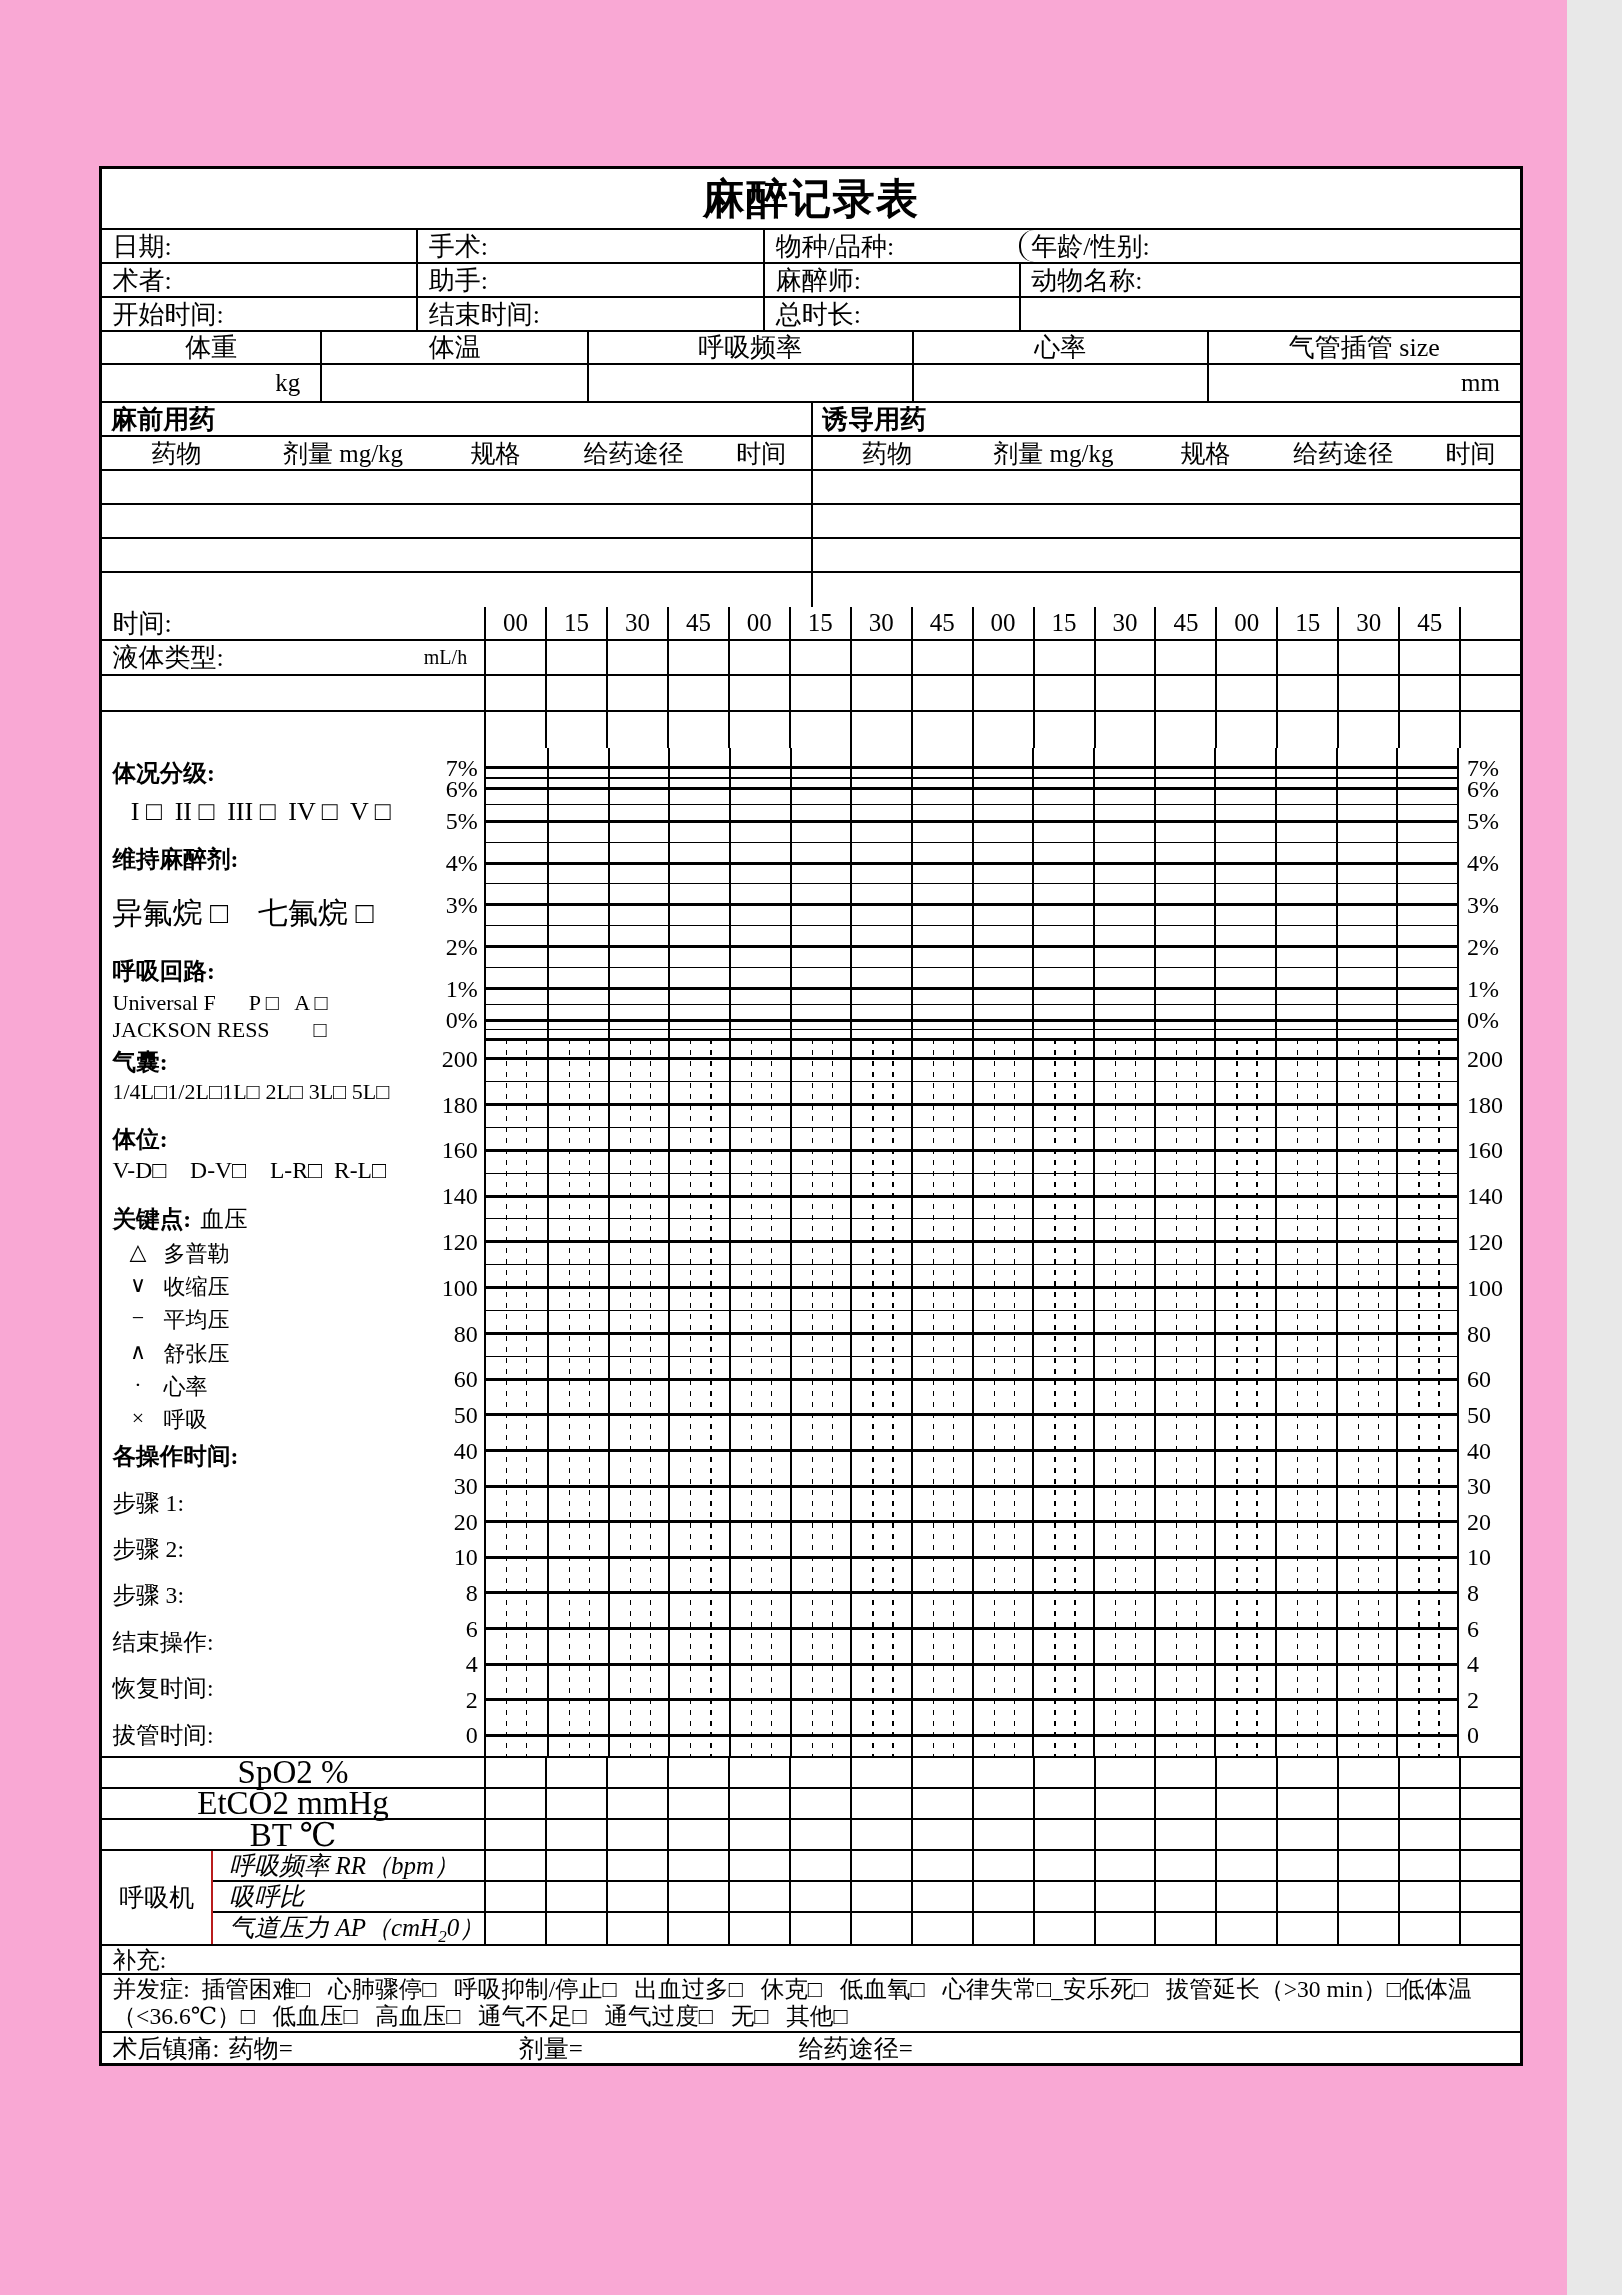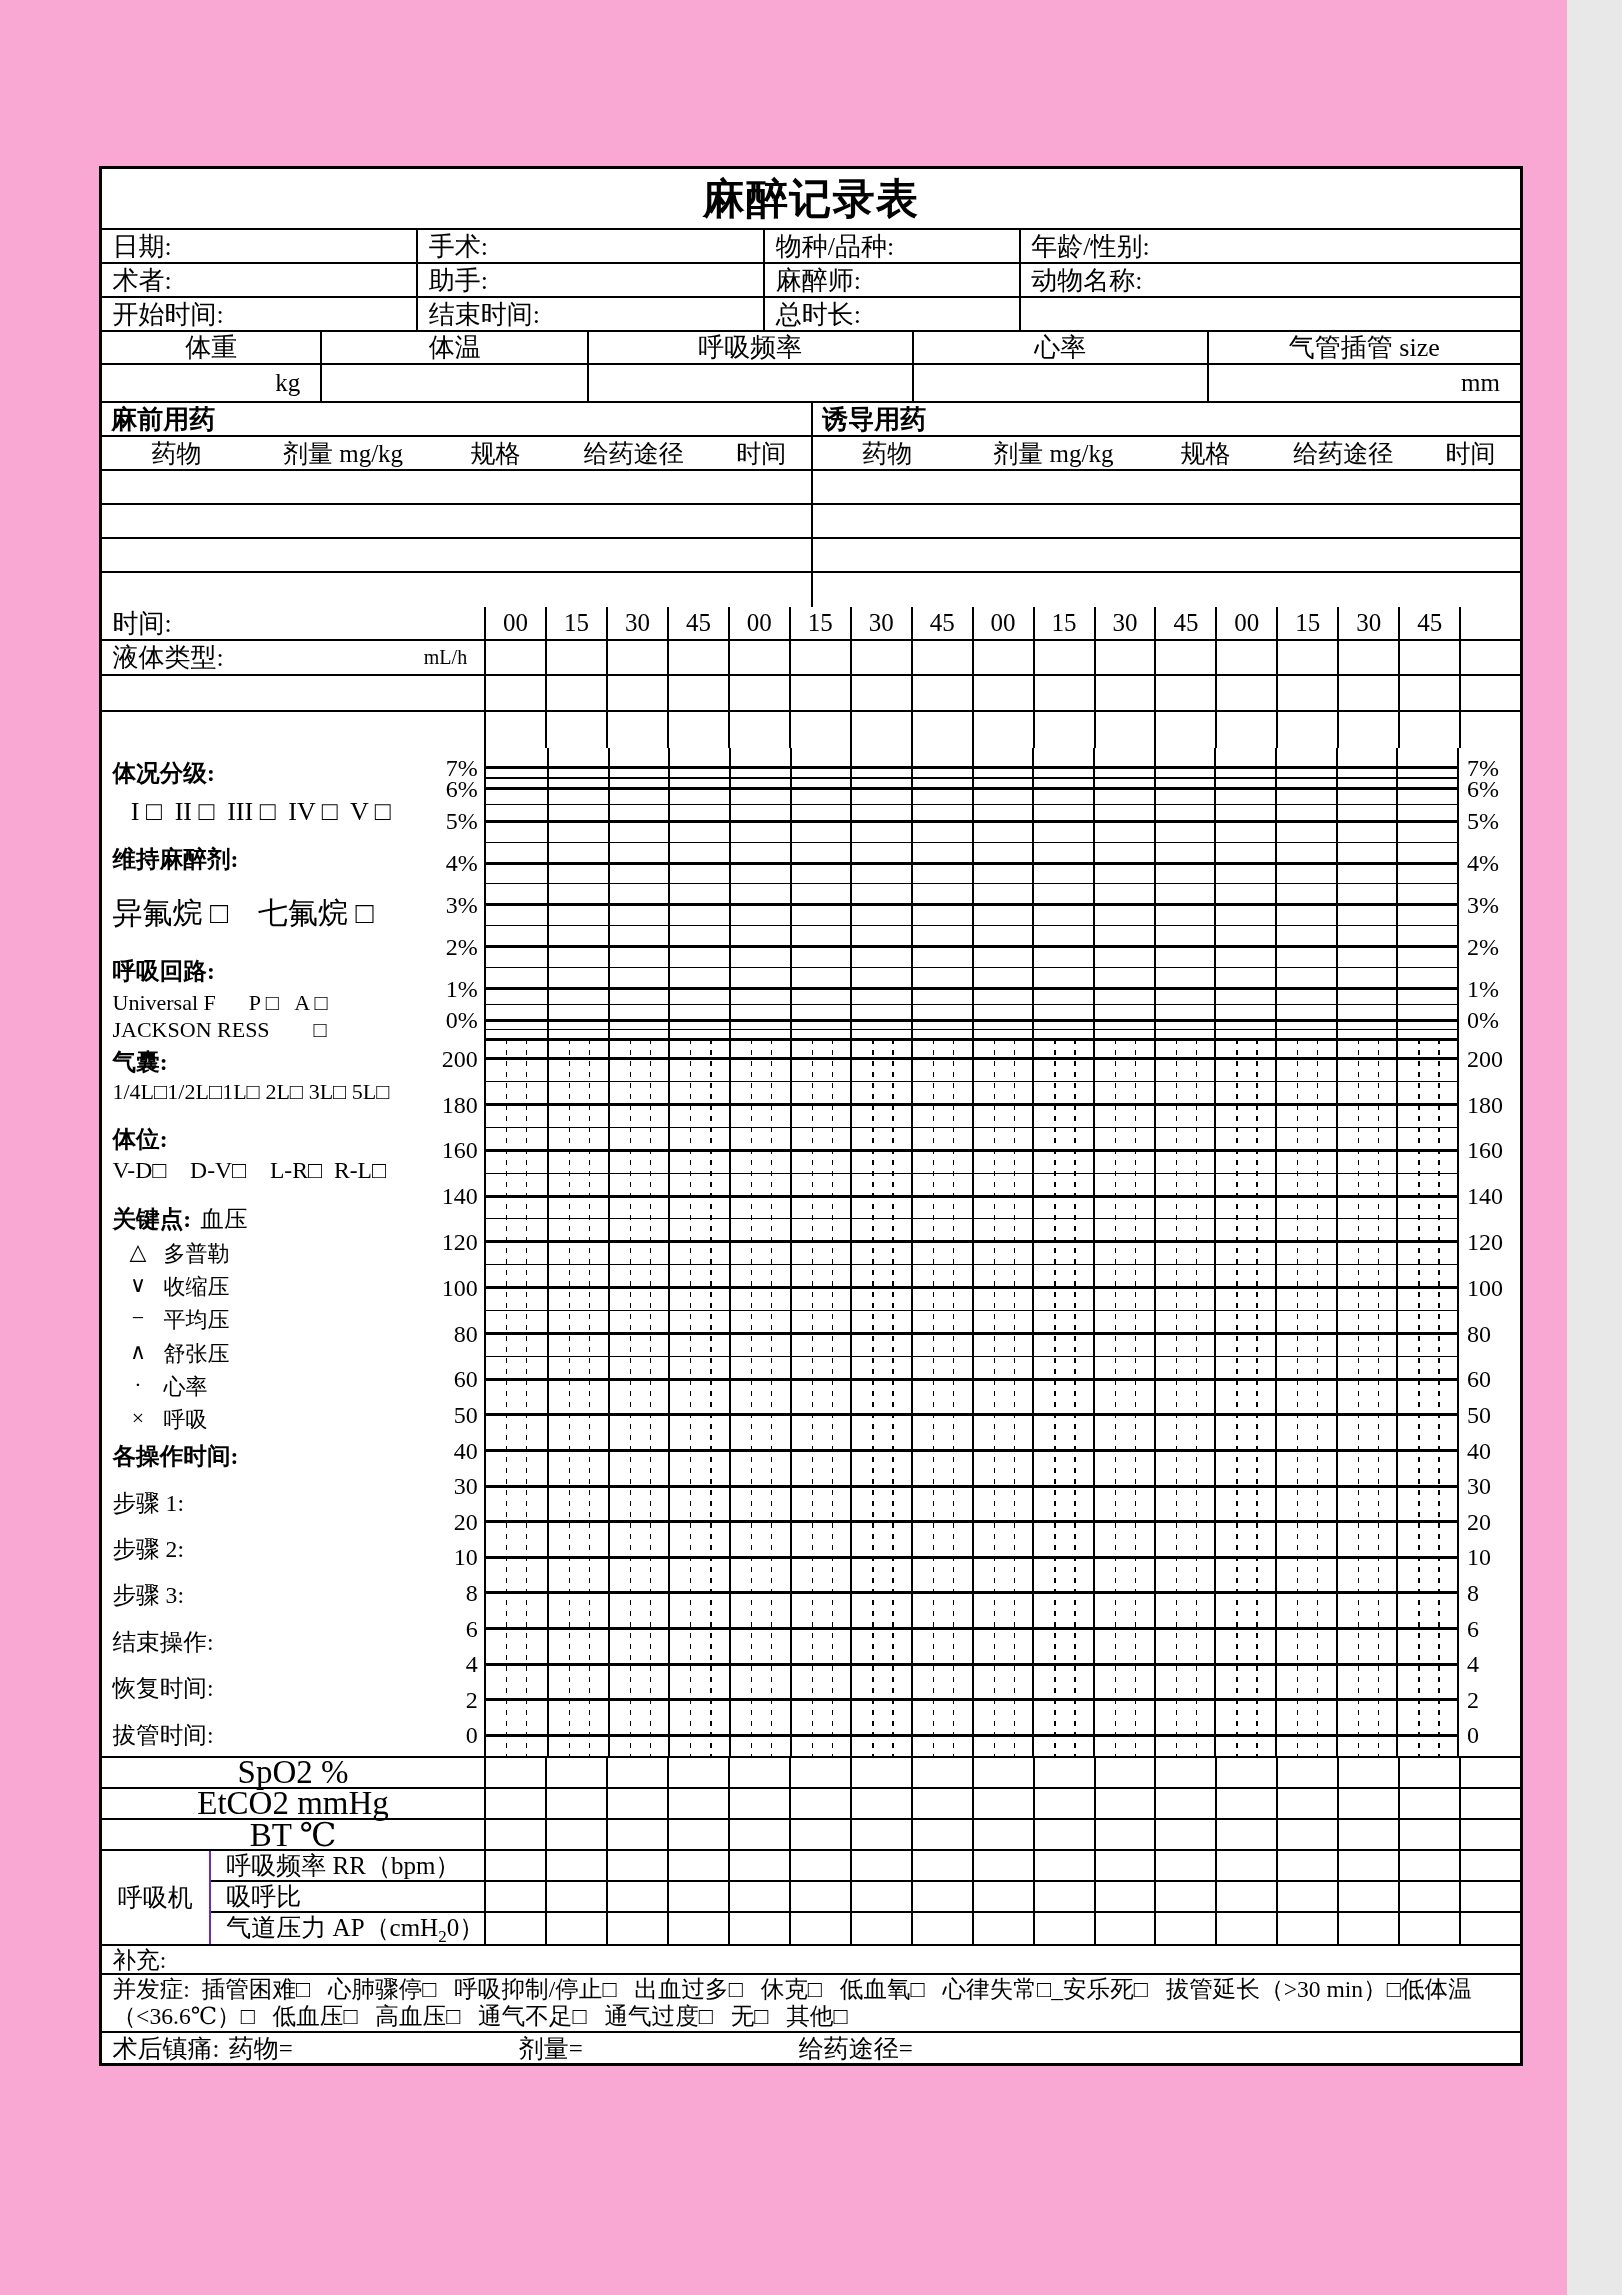"年龄/性别:" div.cell { border-radius: none -> 15px }
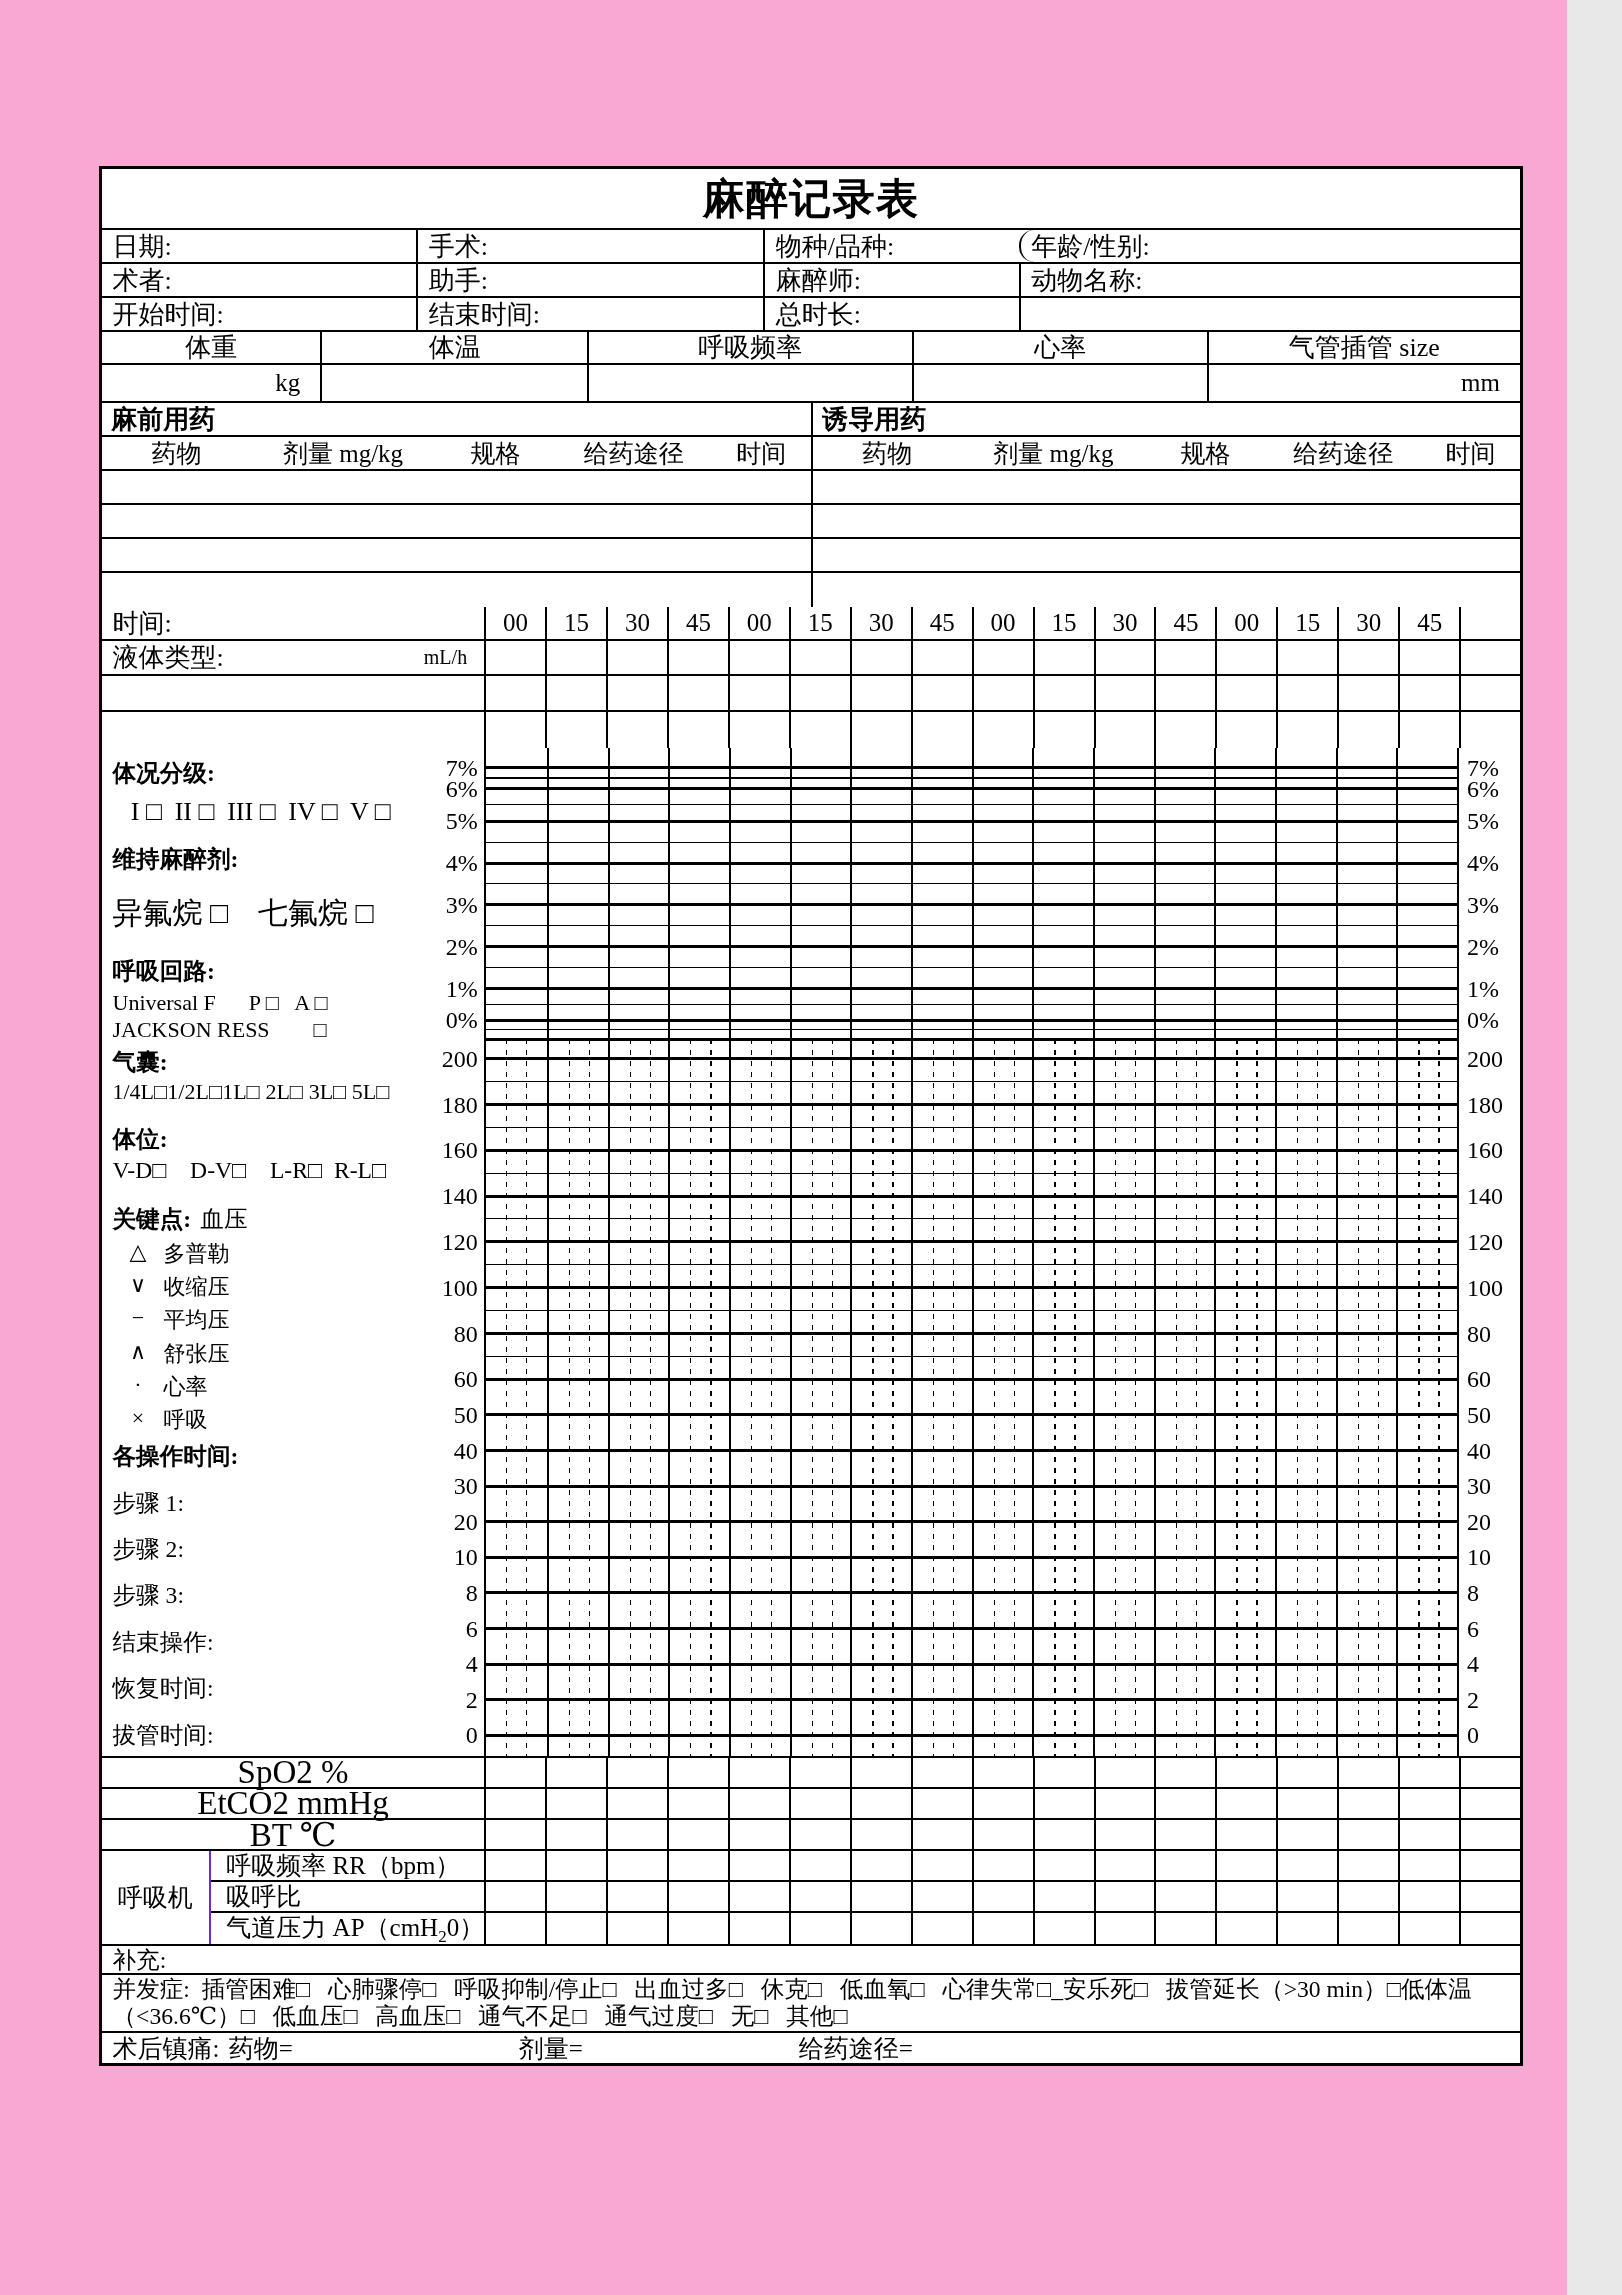"呼吸频率 RR（bpm）" .vent-rows { border-left: 2px solid #6d28d9 -> 2px solid #b91c1c; font-style: none -> italic }
